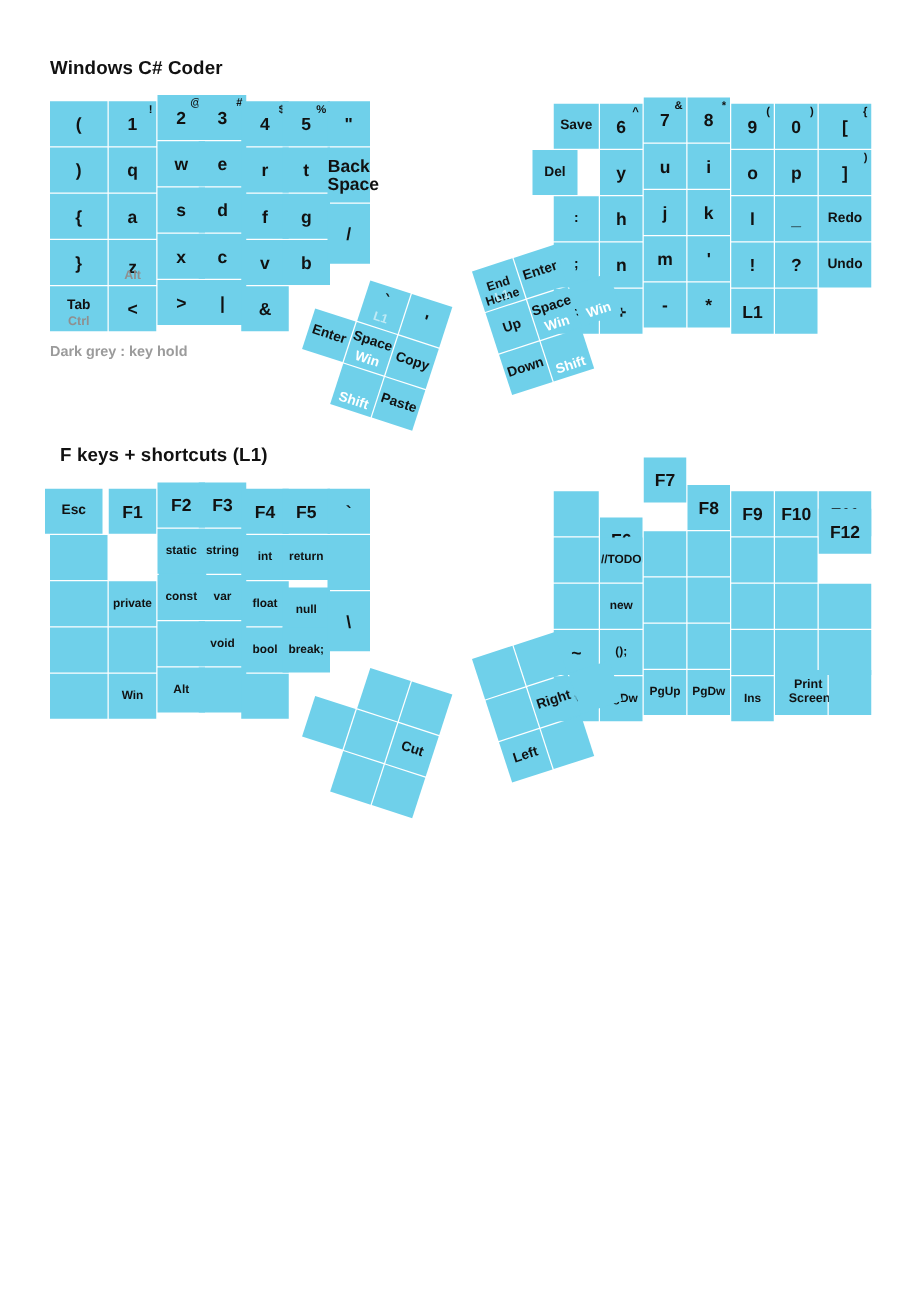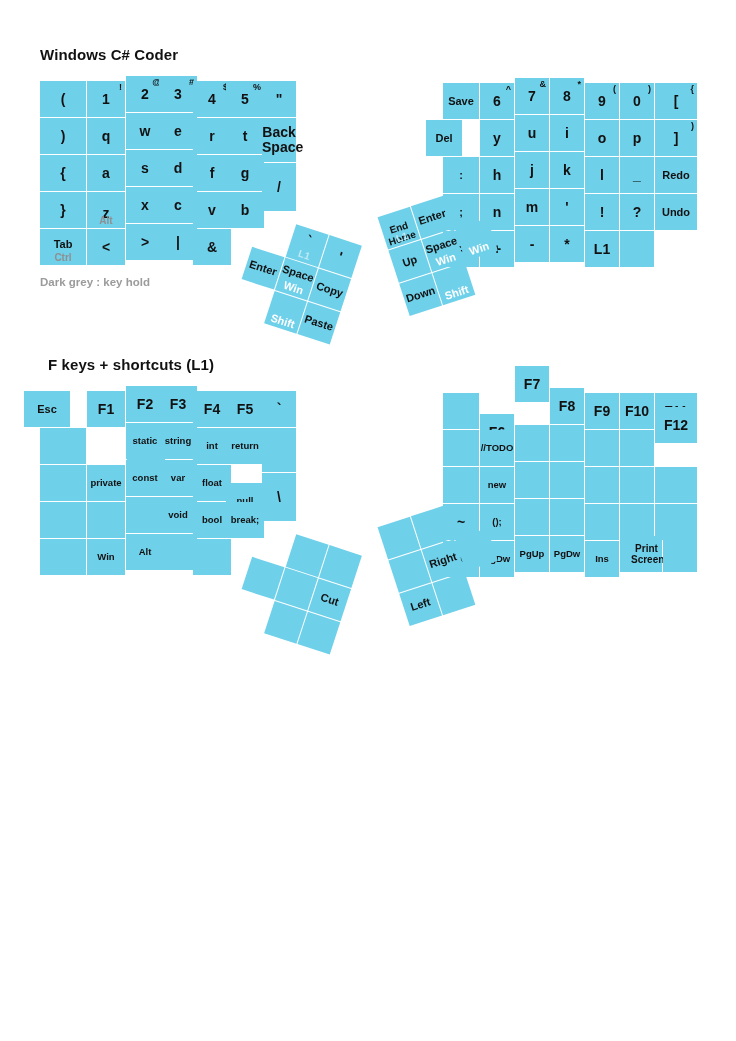"Esc" div.key { left: 24px -> 36px }
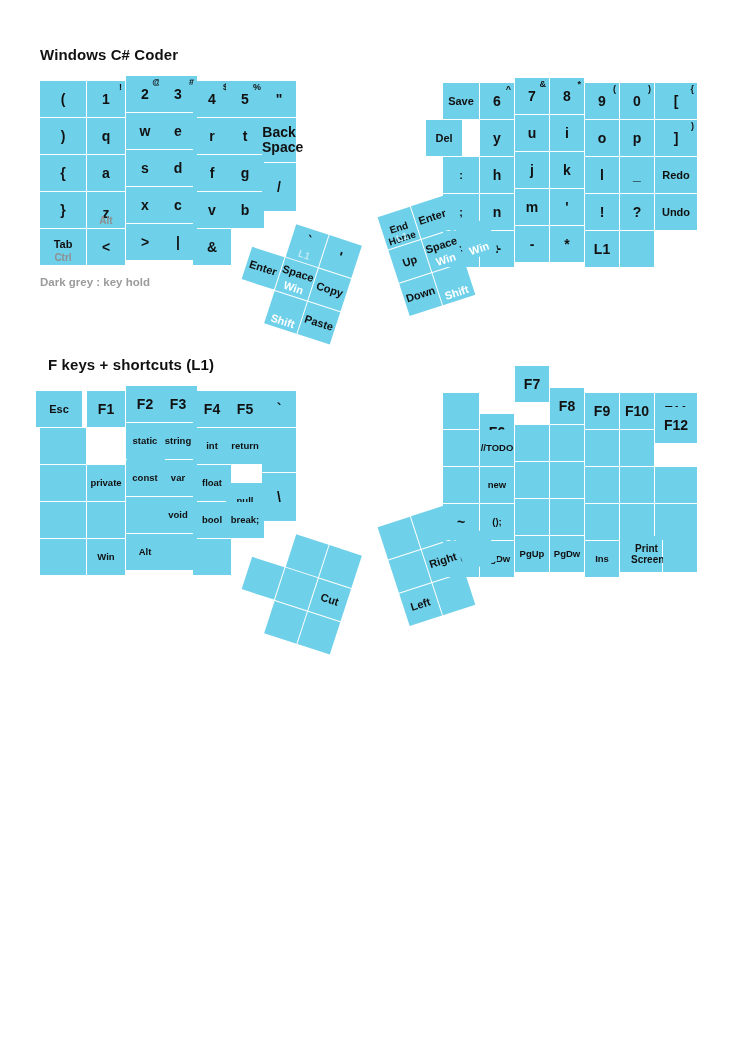"null" div.key { top: 483px -> 470px }
